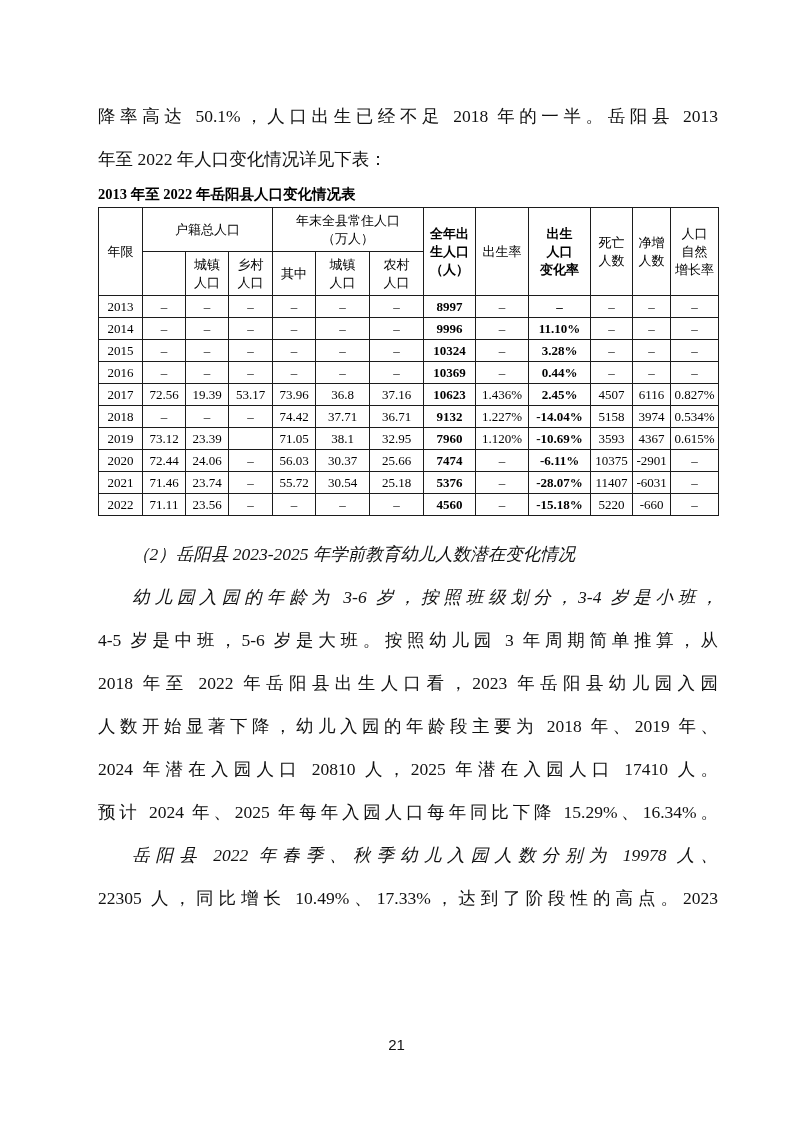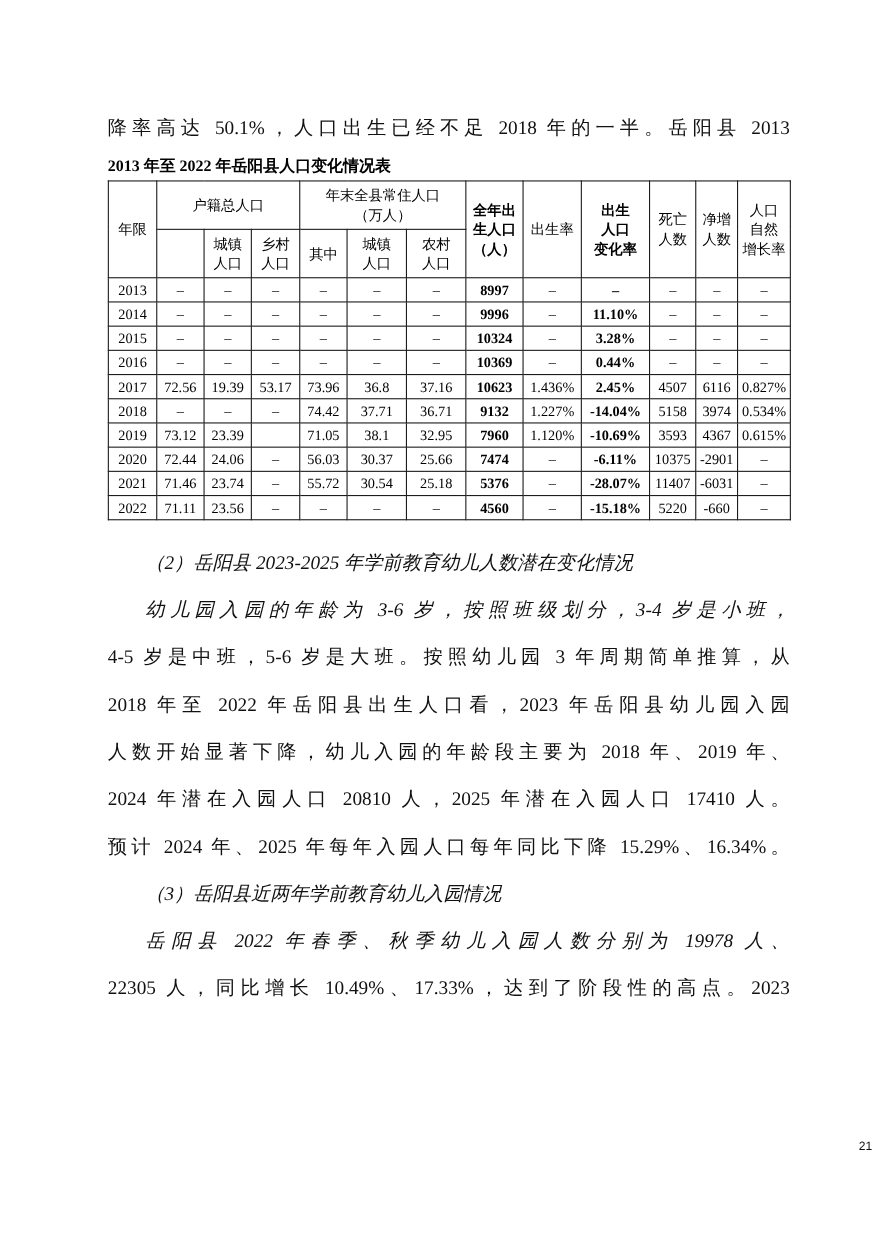"年至 2022 年人口变化情况详见下表：" div.line { html: none -> <div>年至 2022 年人口变化情况详见下表：</div> }
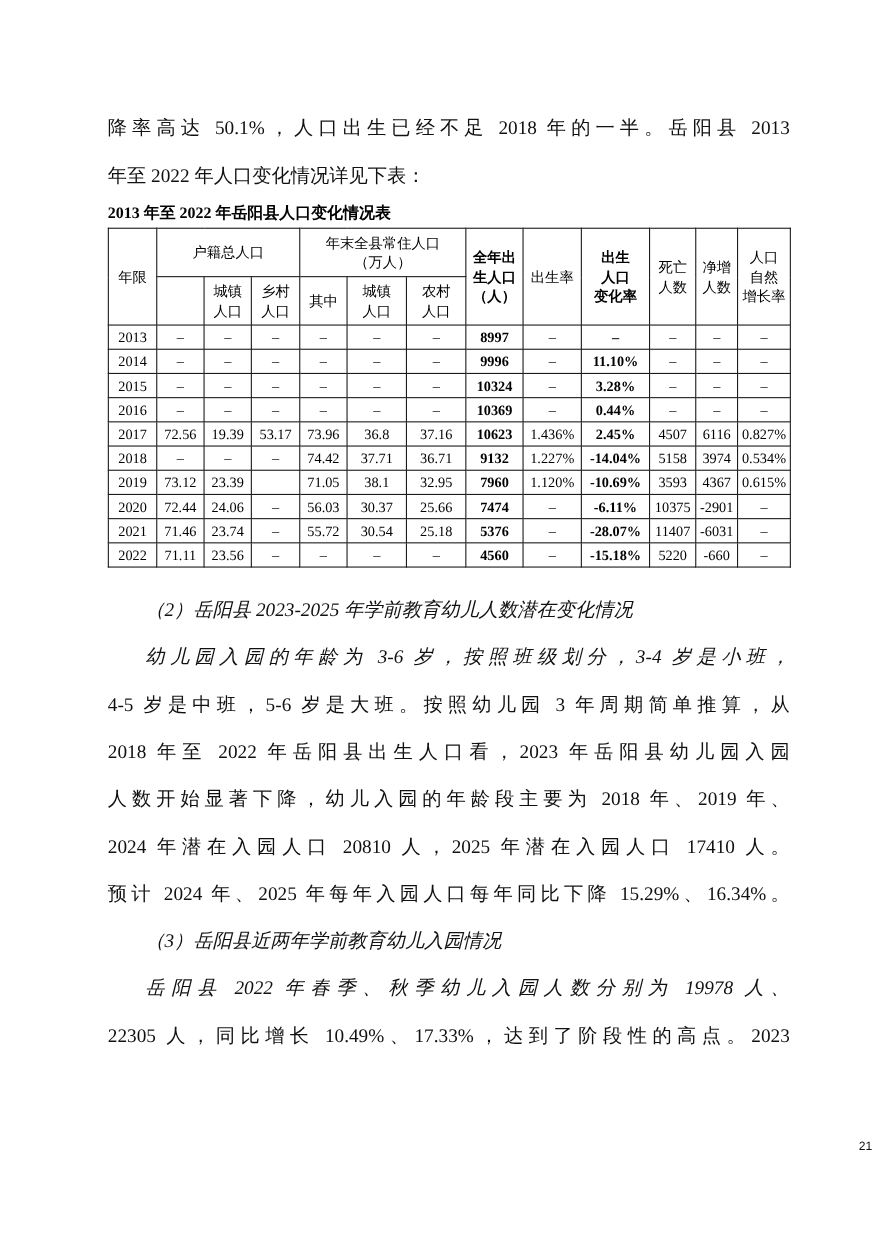"（3）岳阳县近两年学前教育幼儿入园情况" div.line { html: <div>（3）岳阳县近两年学前教育幼儿入园情况</div> -> none }
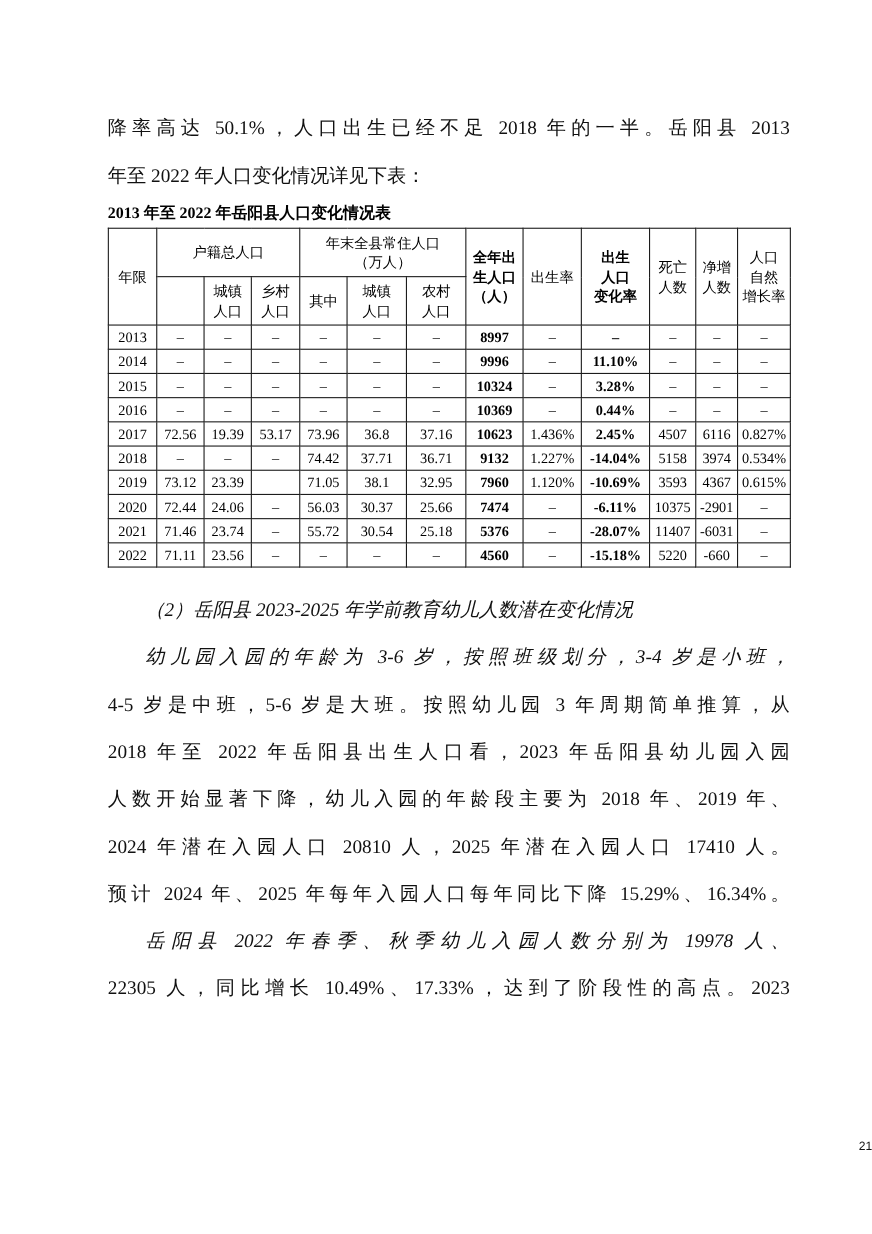"21" .page-number { font-size: 11px -> 15px; text-align: right -> center }
